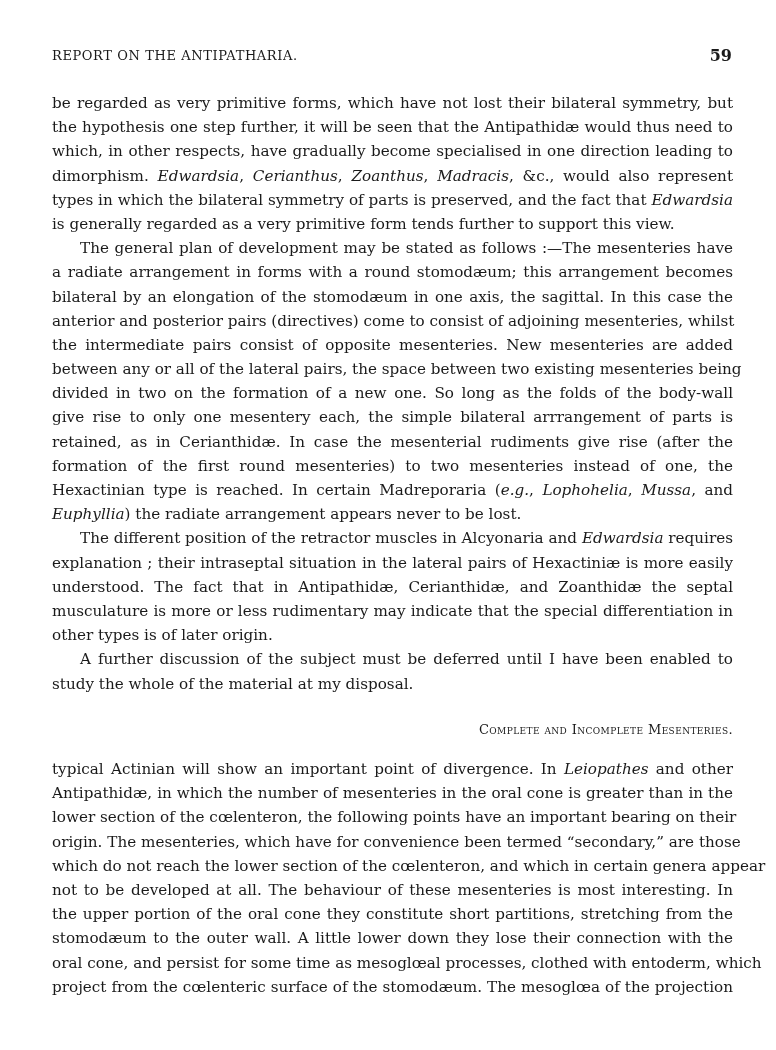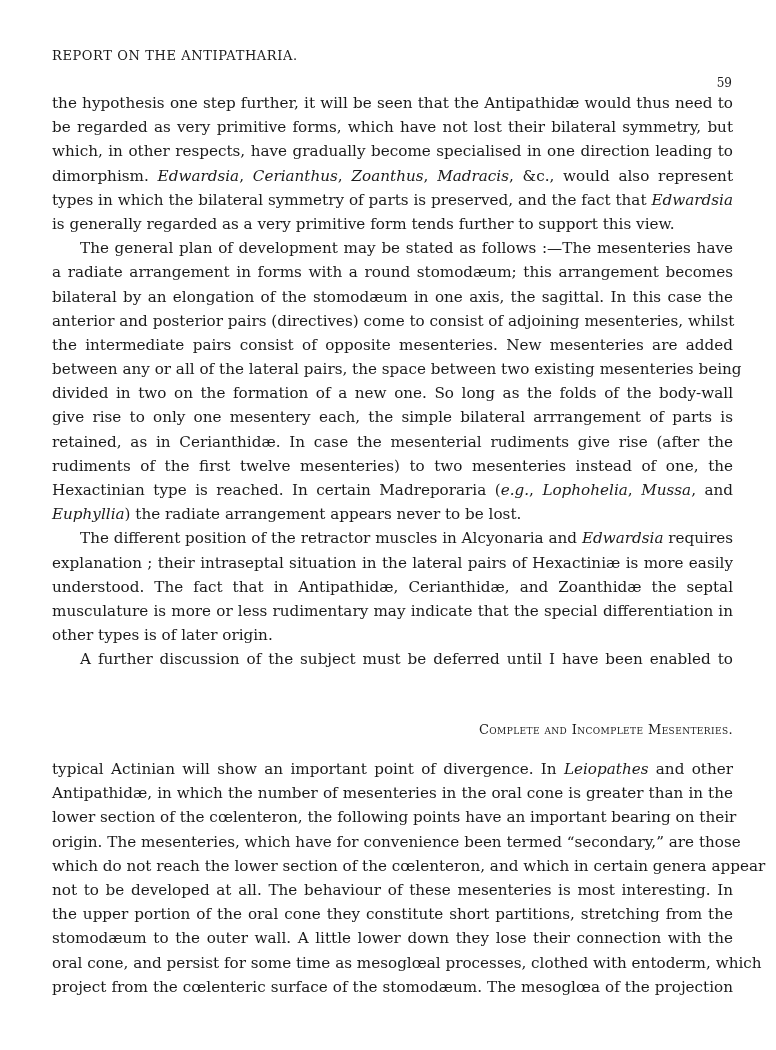"59" .page-number { font-size: 12px -> 16px; font-weight: normal -> bold; margin-top: 30px -> none }
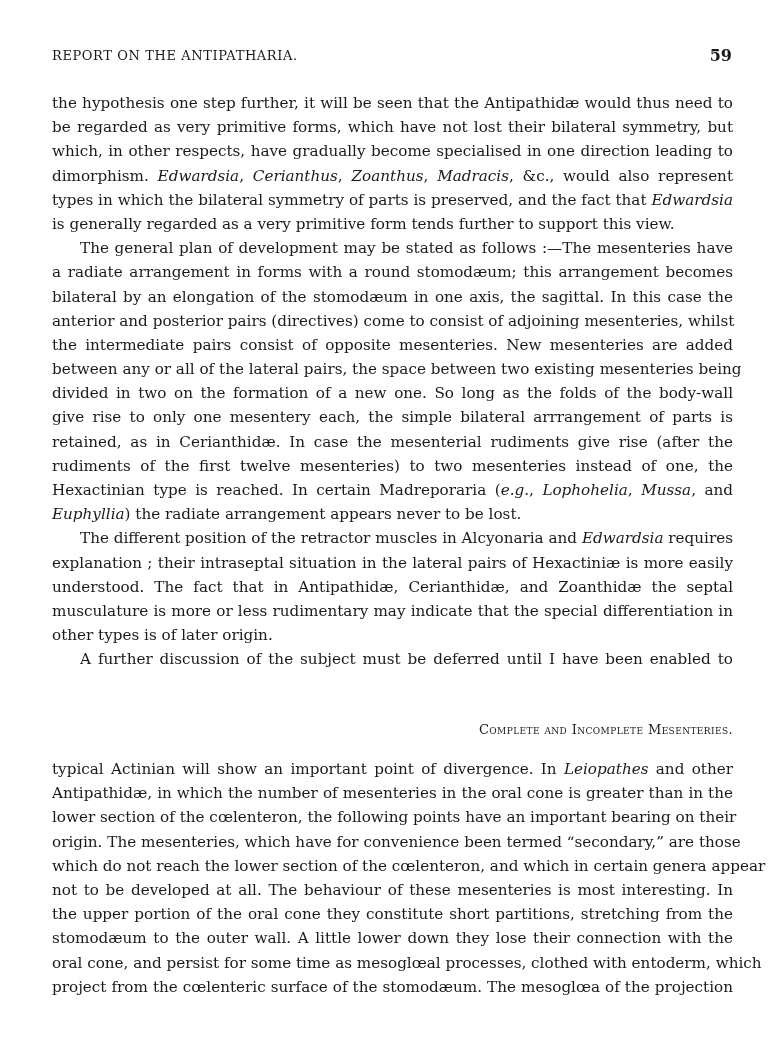"the hypothesis one step further," span.line { order: before "be regarded as very primitive" -> after "be regarded as very primitive" }
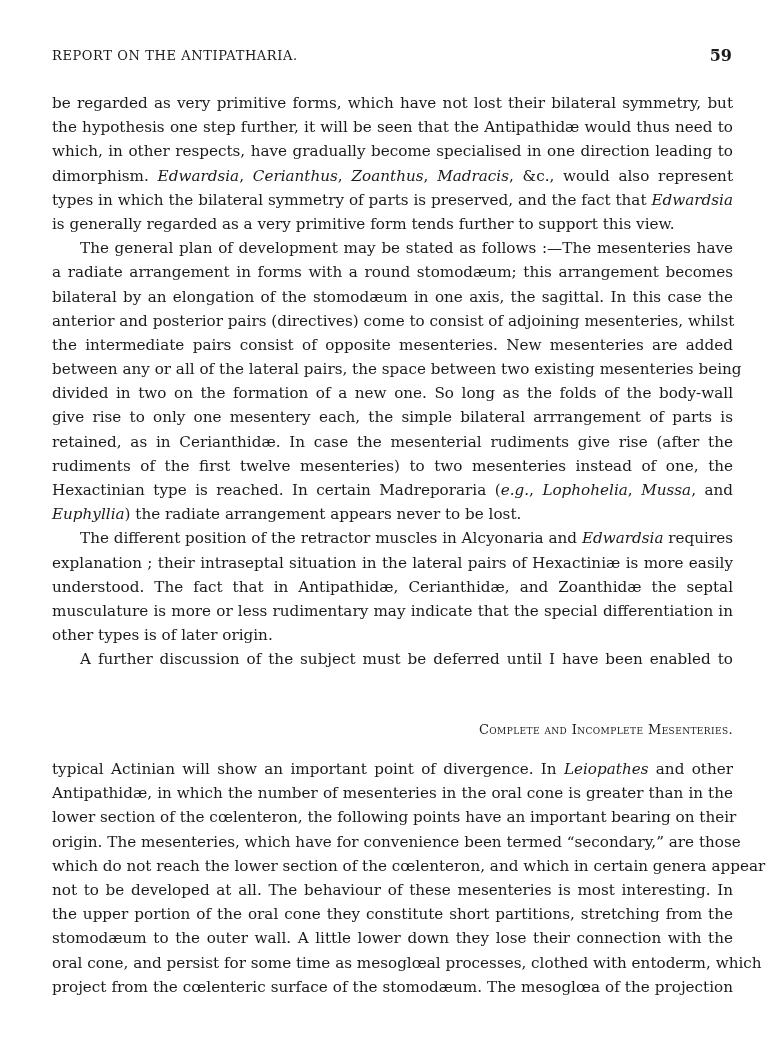"rudiments of the first twelve" span.line { text: rudiments of the first twelve -> formation of the first round }
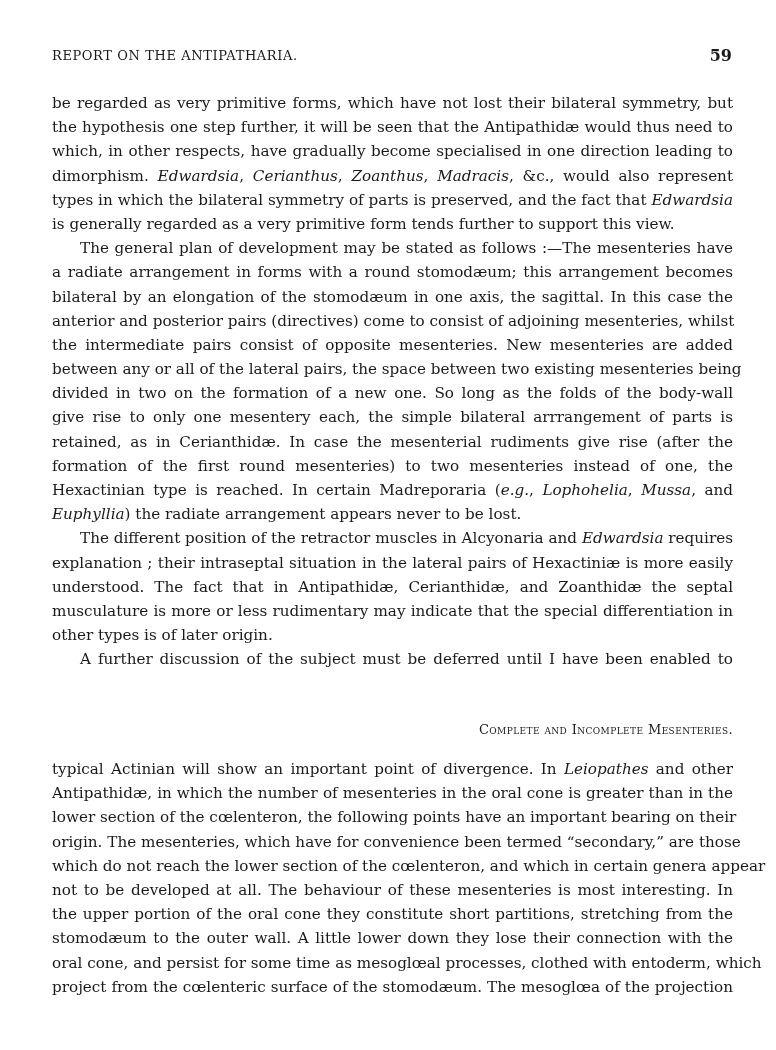"study the whole of the" span.line { html: none -> <span>study the whole of the material at my disposal.</span> }
